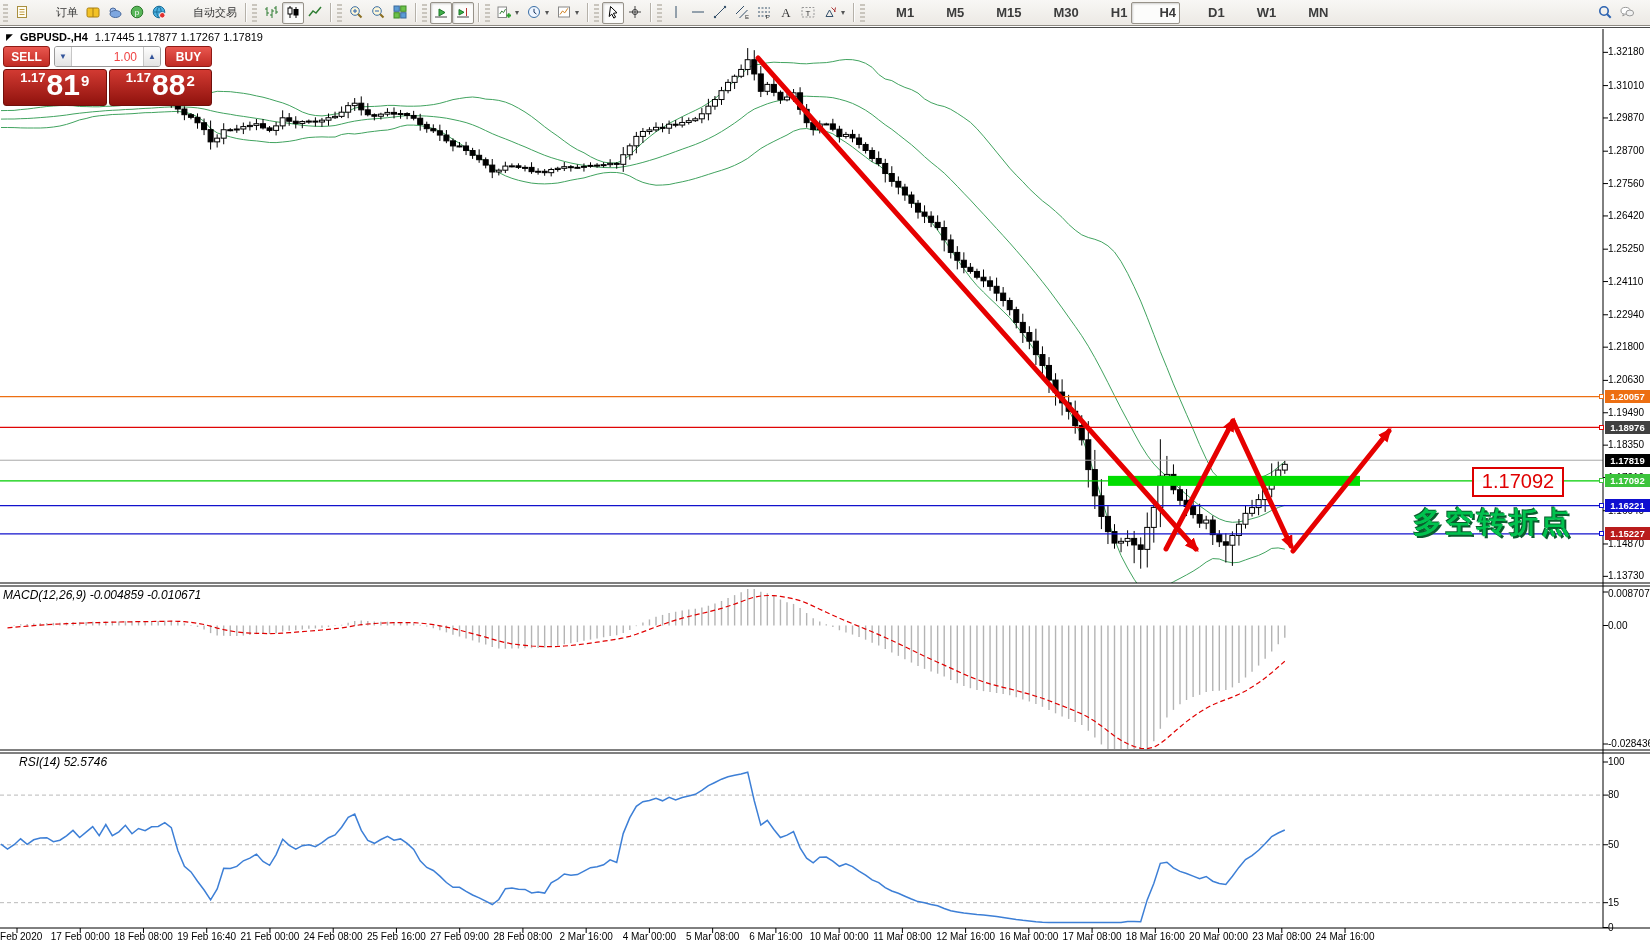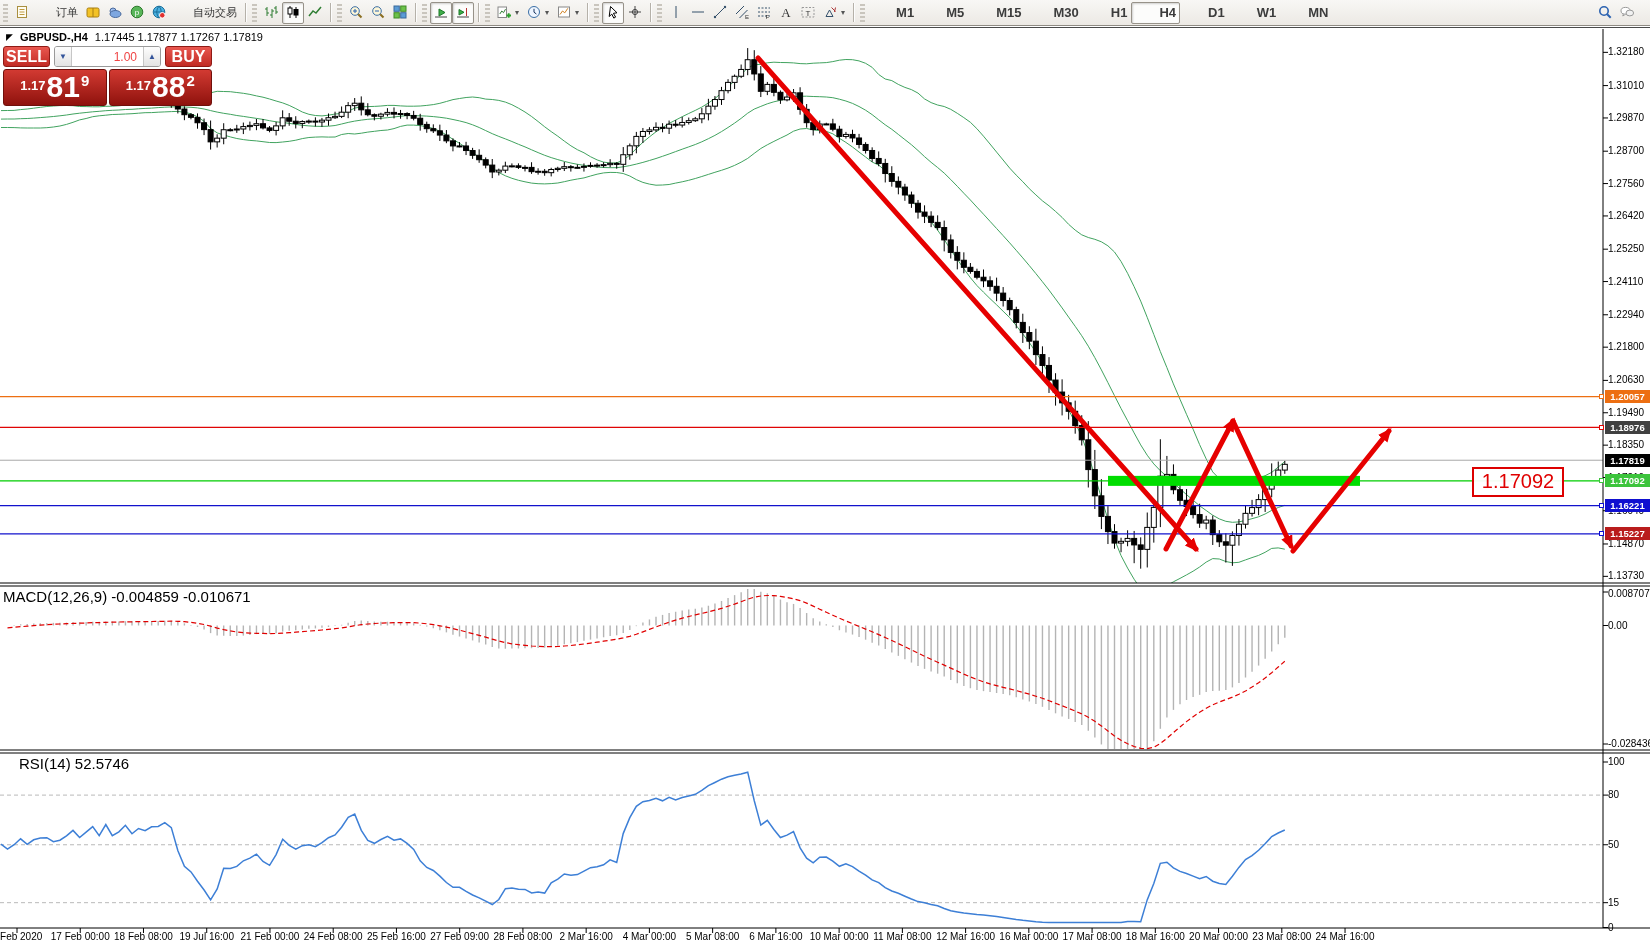"SELL" .tp-btn { font-size: 16px -> 12px }
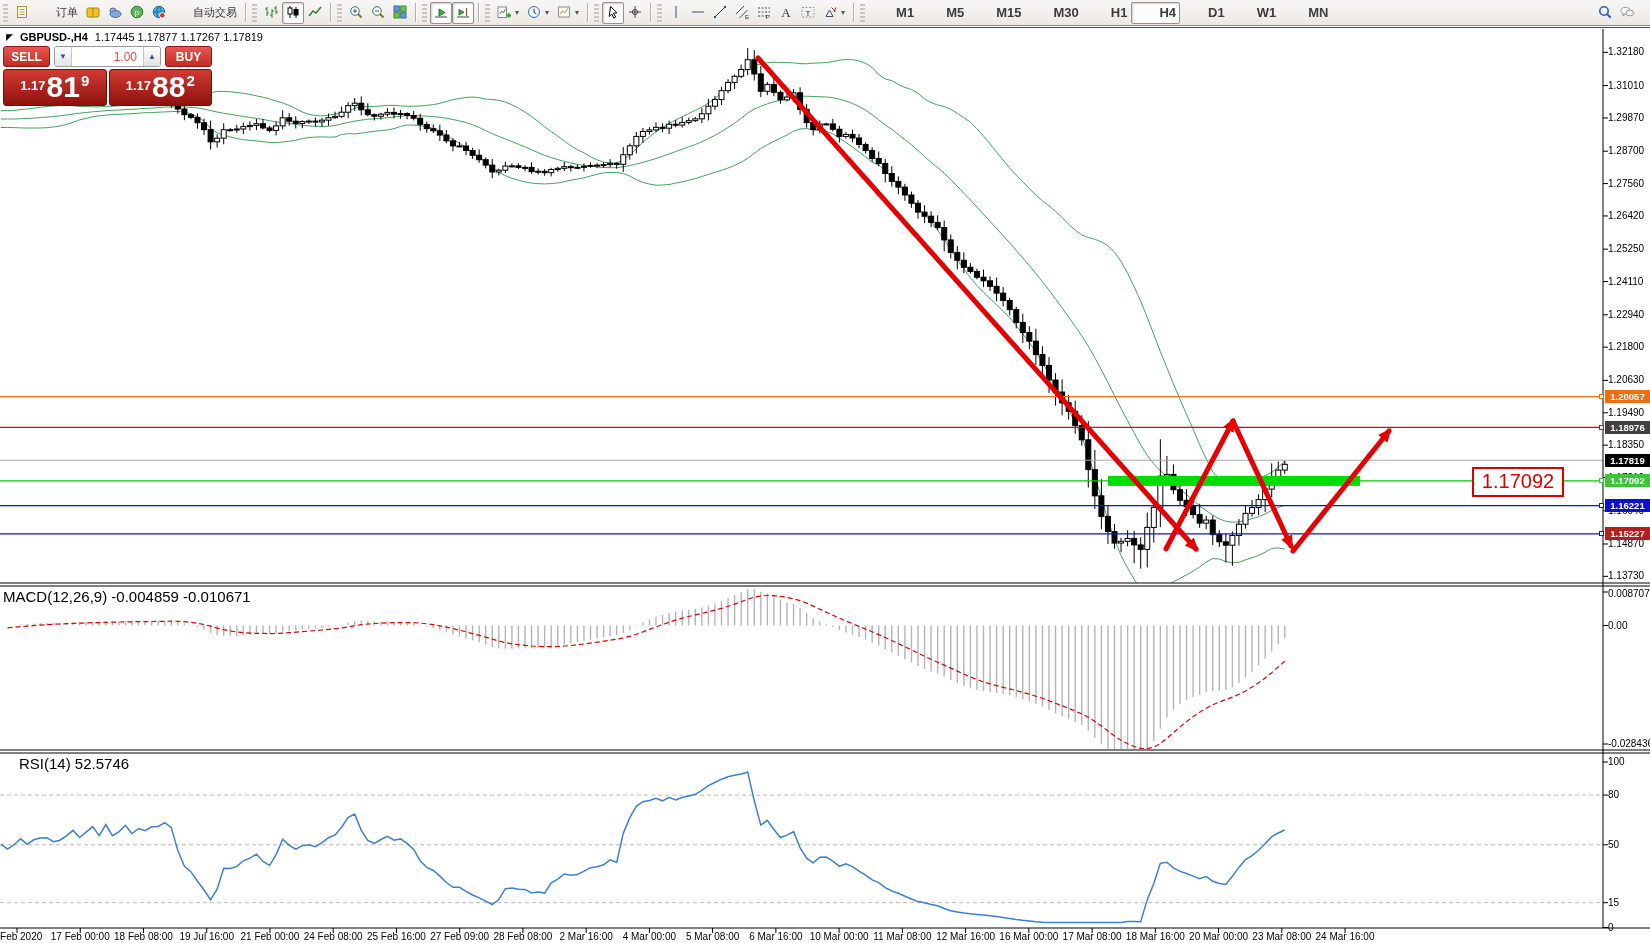"1.17" .price-big { align-items: center -> flex-start }
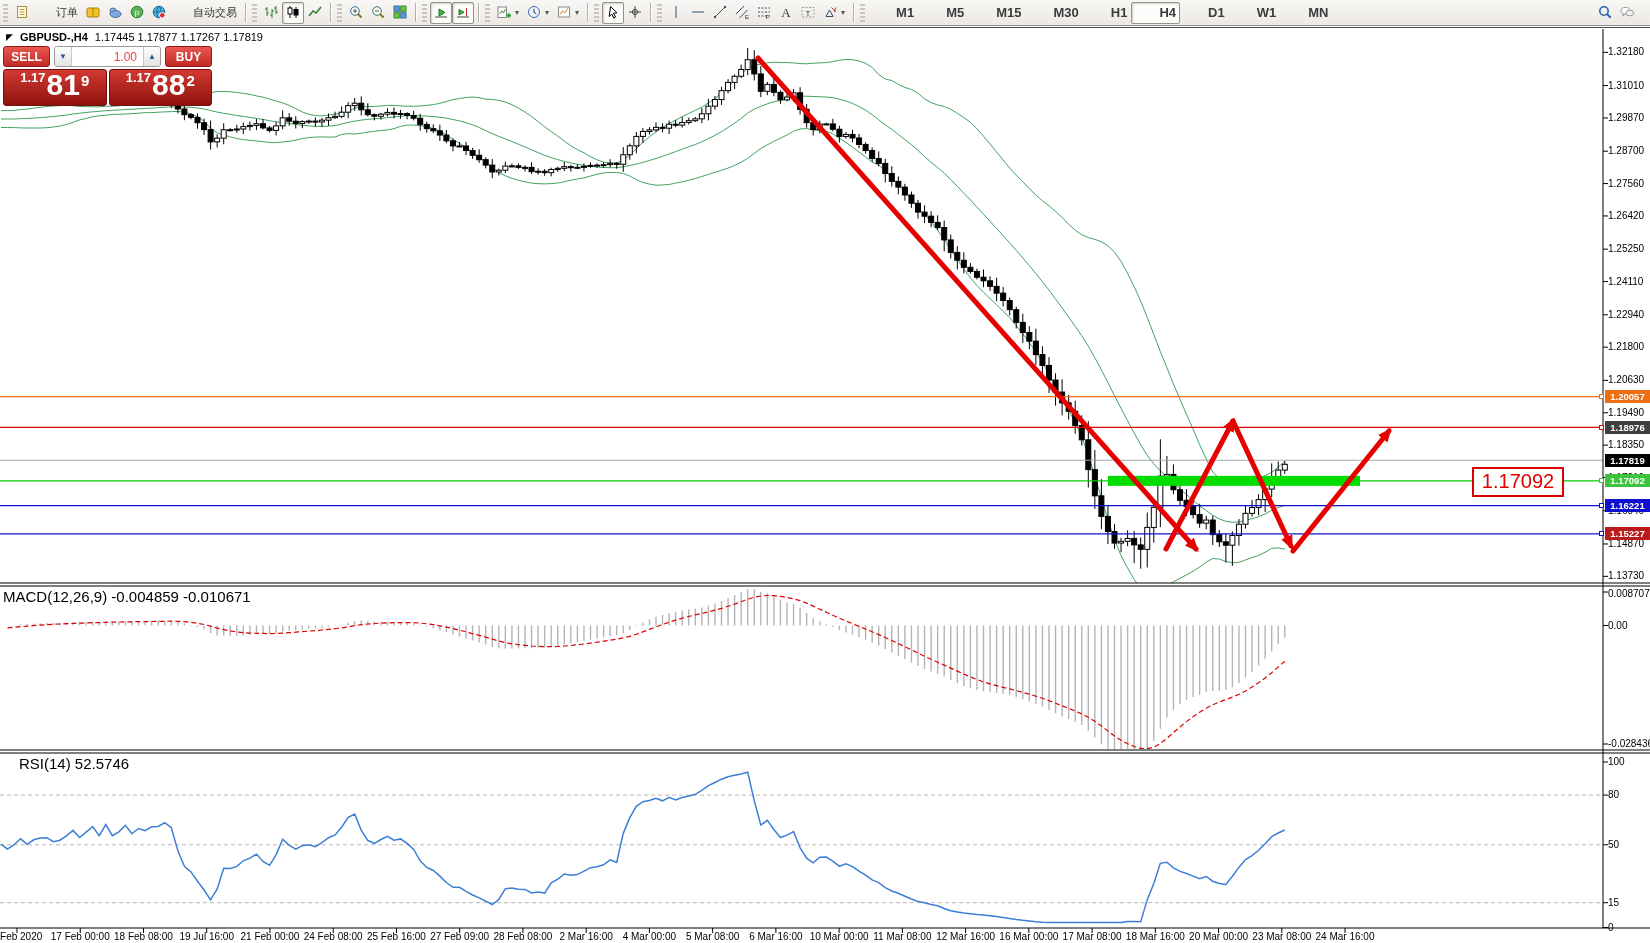"多空转折点" div { html: none -> <div>多空转折点</div> }
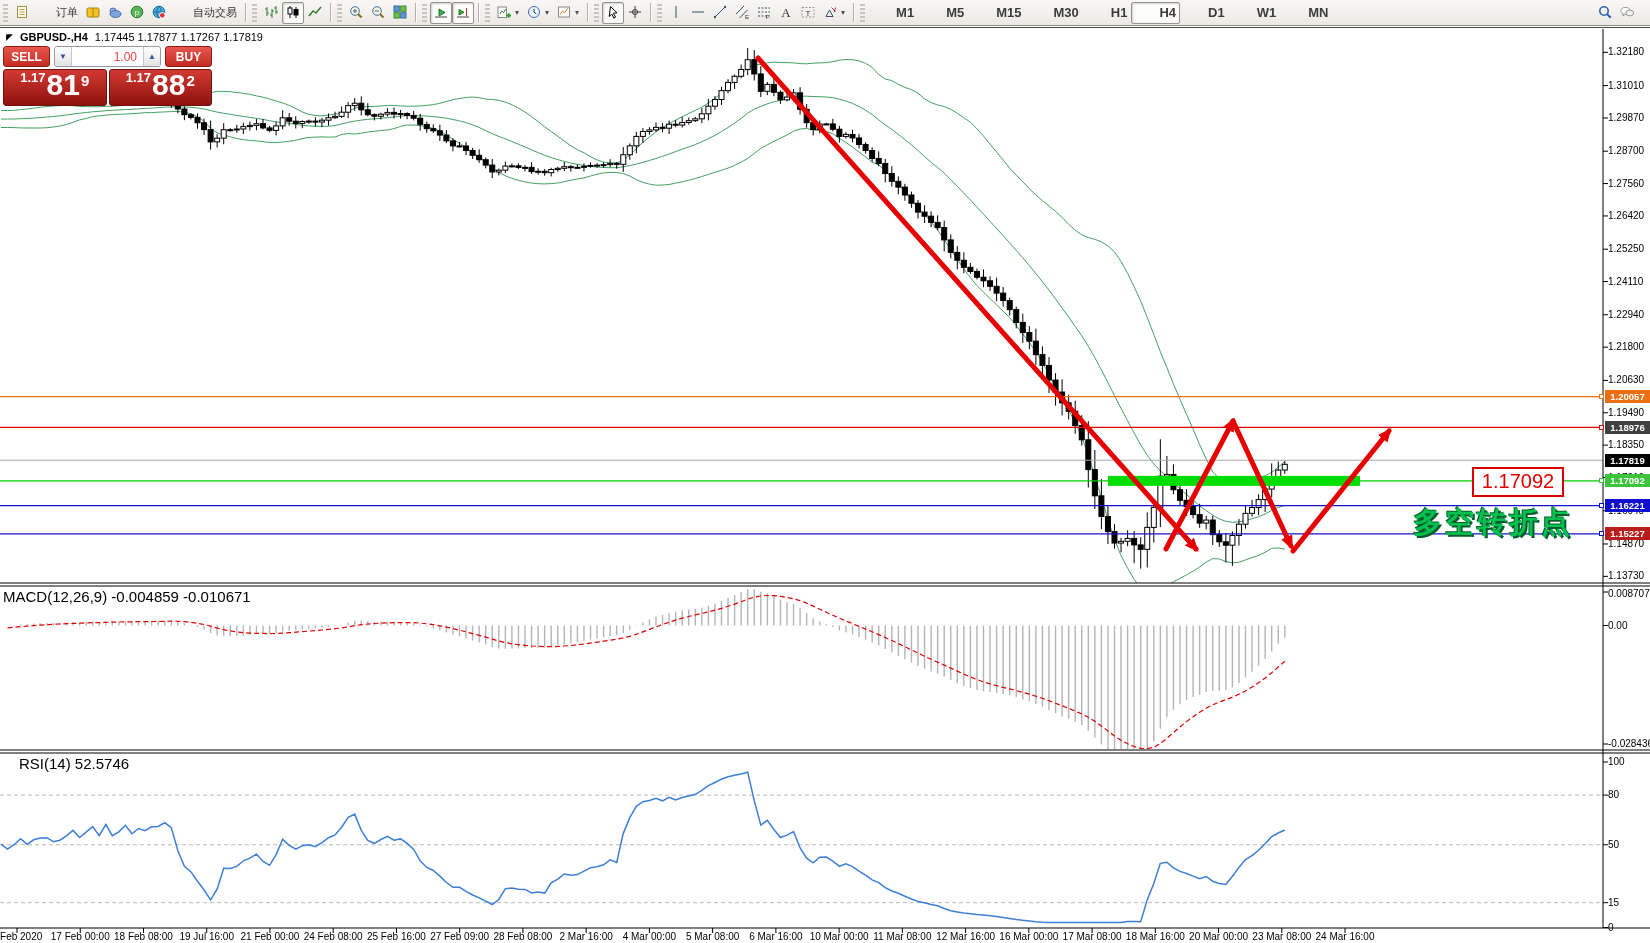"MACD(12,26,9) -0.004859 -0.010671" .pane-label { font-size: 15px -> 12px; font-style: none -> italic }
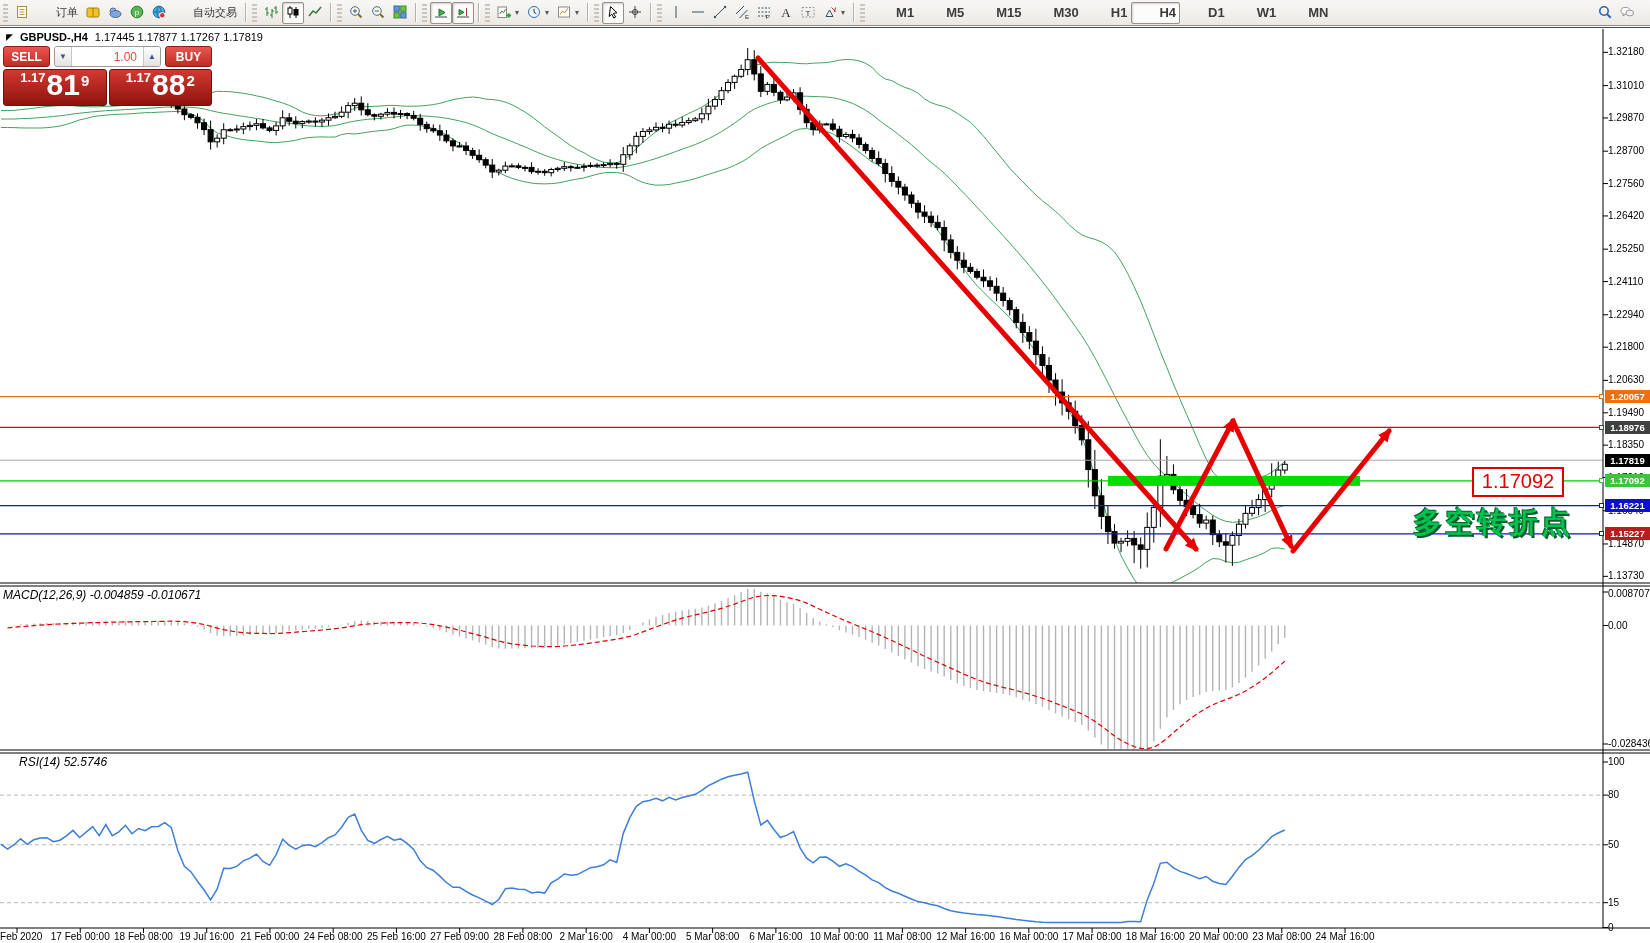"19 Jul 16:00" div.ttick { text: Jul 16:00 -> Feb 16:40 }
